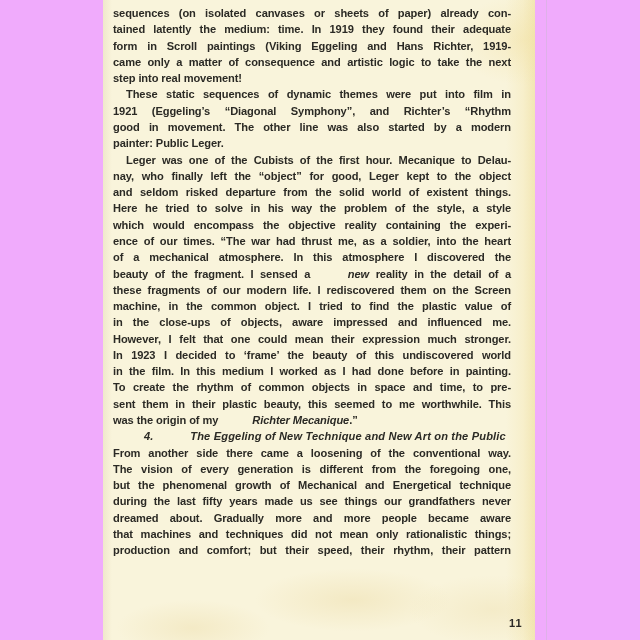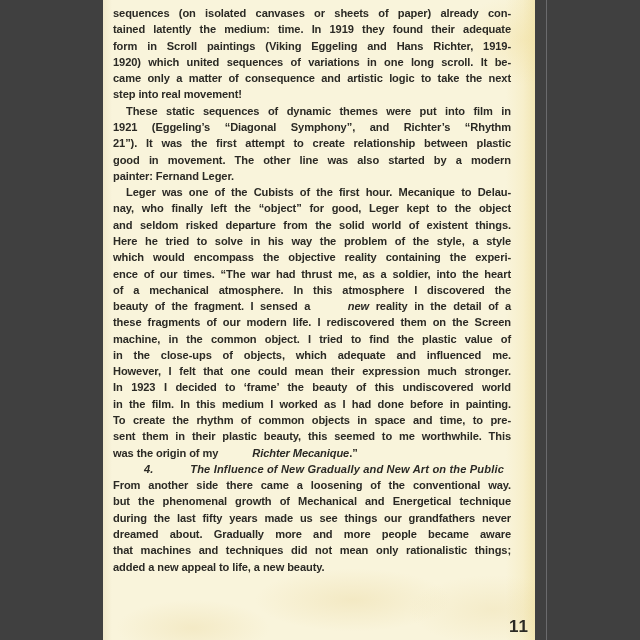"sequences (on isolated canvases or" .scan { background: #404040 -> #f0abfc }
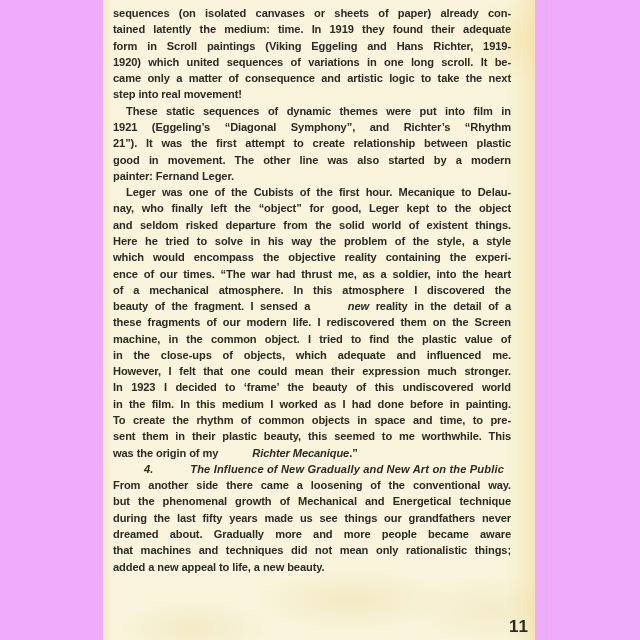"1920) which united sequences of" div.line { html: <div><span>1920) which united sequences of variations in one long scroll. It be-</span></div> -> none }
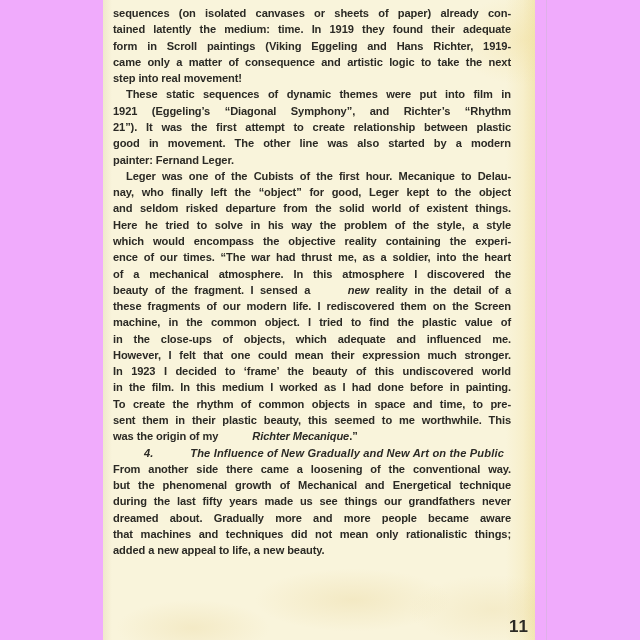"21”). It was the first" div.line { html: <div><span>21”). It was the first attempt to create relationship between plastic</span></div> -> none }
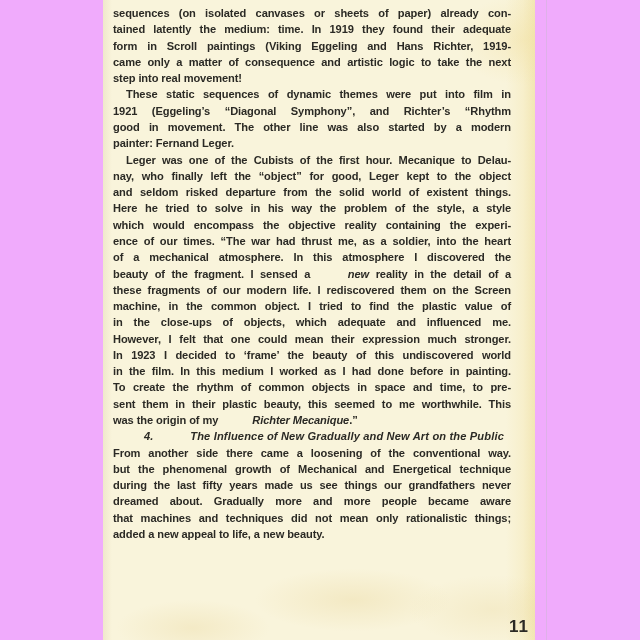"painter: Fernand Leger." span { text: Fernand -> Public }
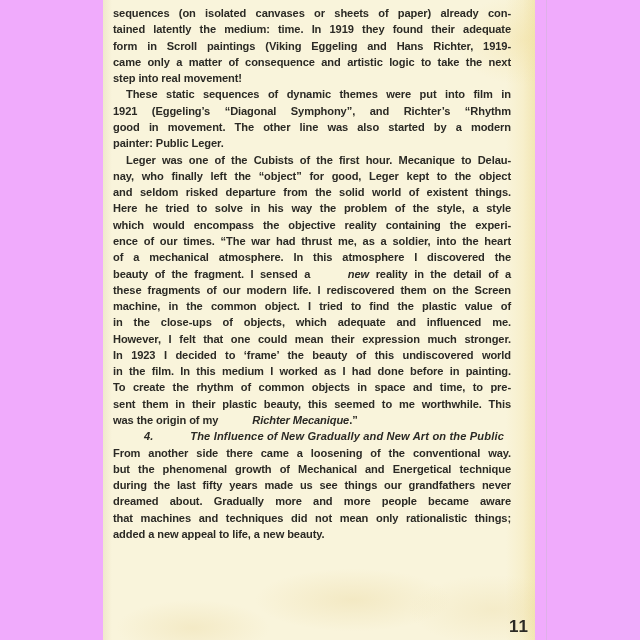"in the close-ups of objects," span { text: which adequate -> aware impressed }
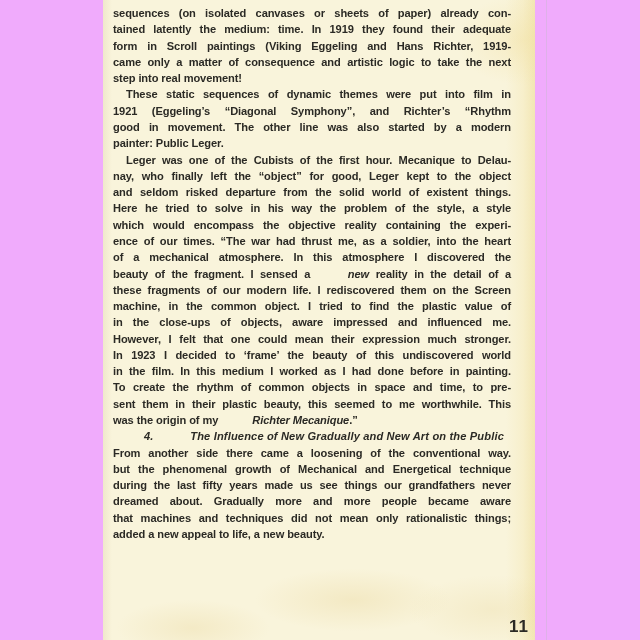"The Influence of New Gradually" span.it { text: Influence of New Gradually -> Eggeling of New Technique }
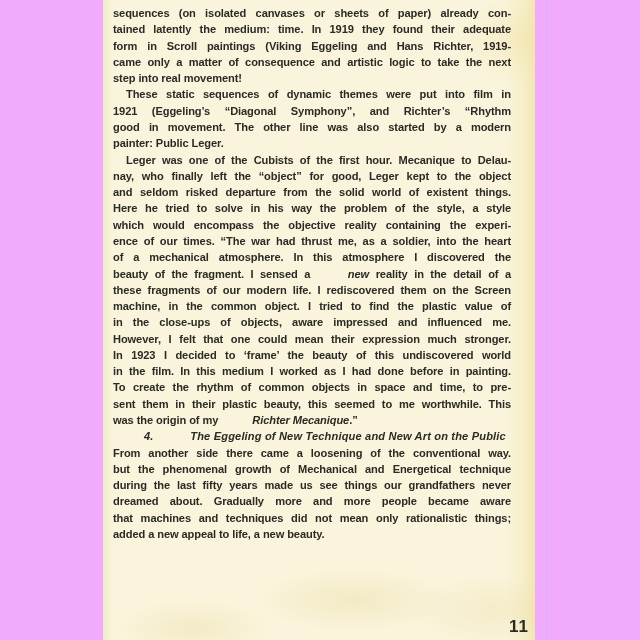"The vision of every generation" div.line { html: none -> <div><span>The vision of every generation is different from the foregoing one,</span></div> }
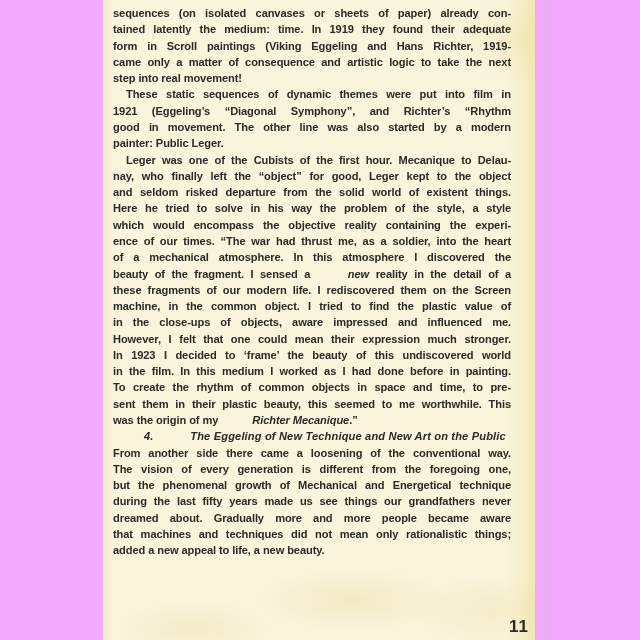"production and comfort; but their" div.line { html: none -> <div><span>production and comfort; but their speed, their rhythm, their pattern</span></div> }
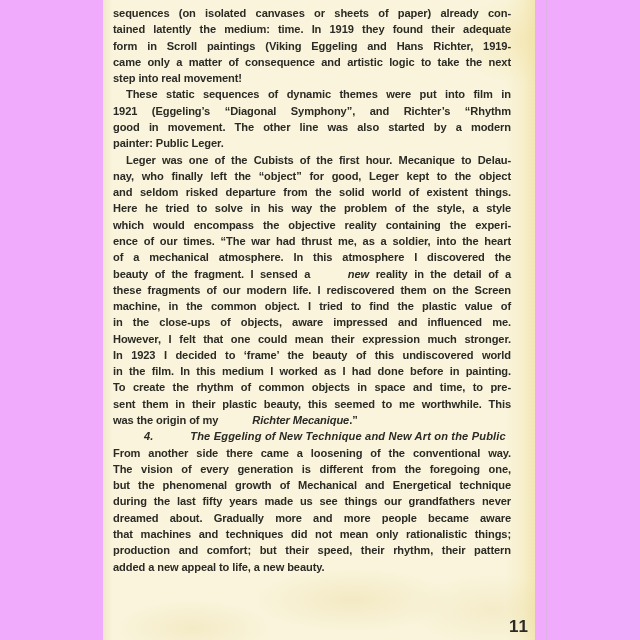"added a new appeal to" div.line { html: <div><span>added a new appeal to life, a new beauty.</span></div> -> none }
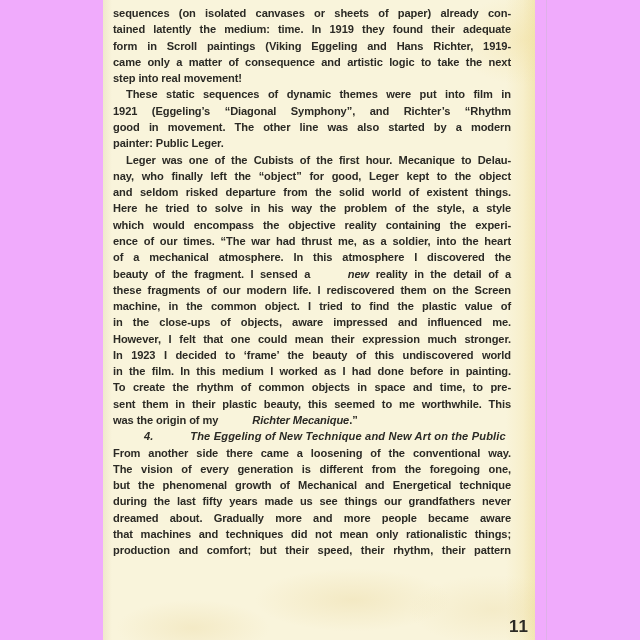"11" .page-number { font-size: 17px -> 11px }
